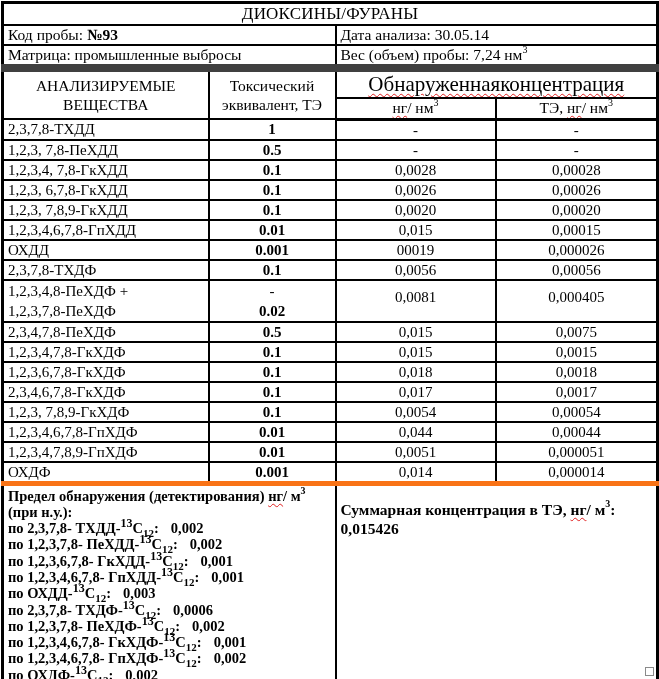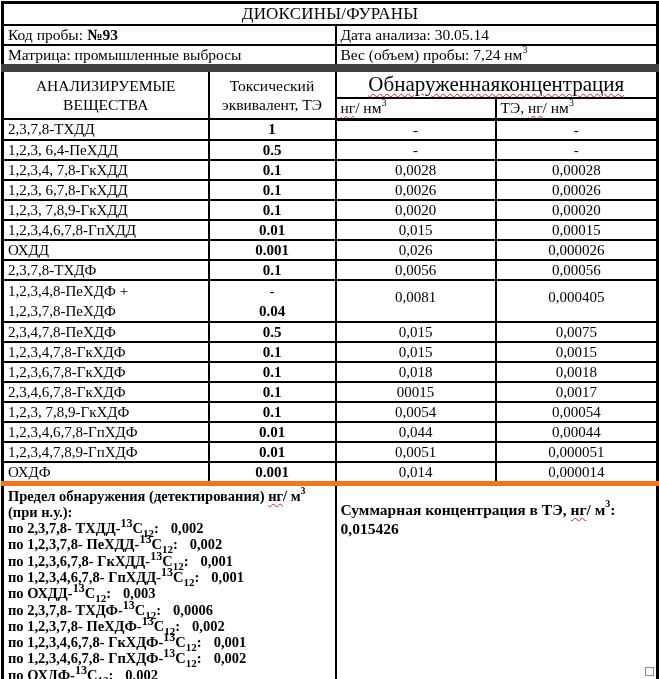"нг/ нм3" tr.head2 td { text-align: left -> center }
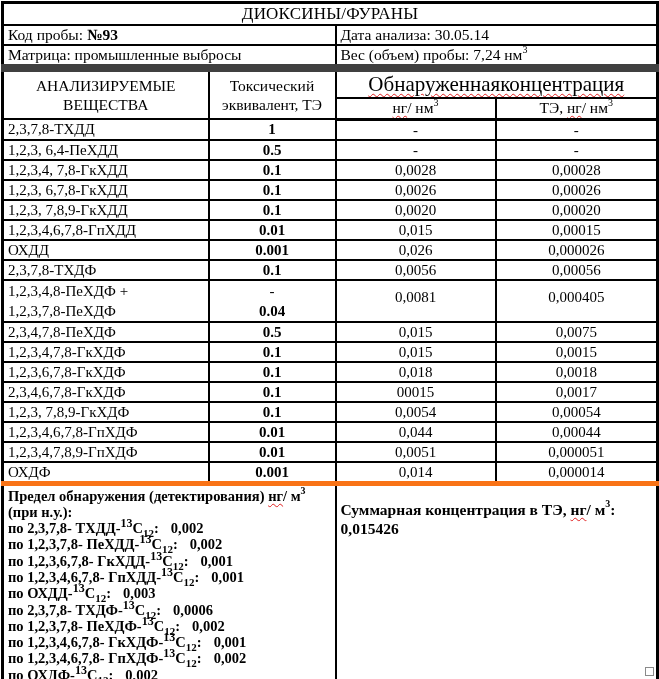"1,2,3, 6,4-ПеХДД" td.c-name { text: 6,4-ПеХДД -> 7,8-ПеХДД }
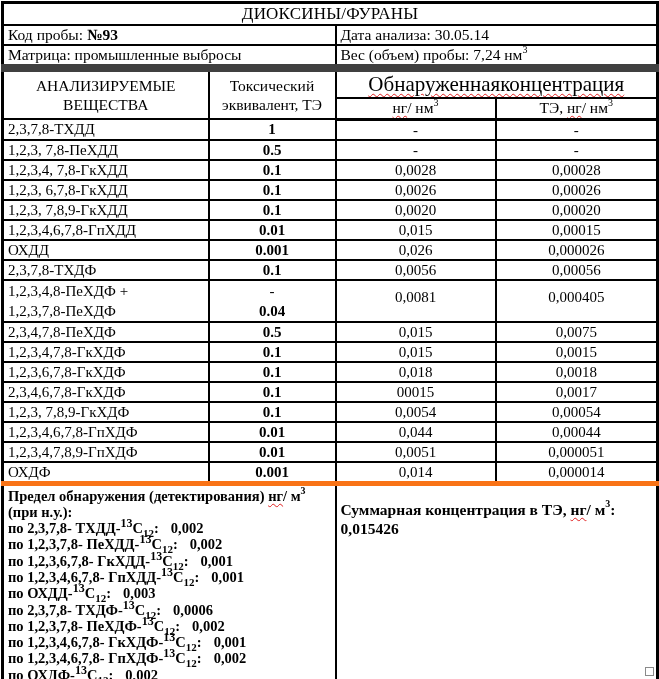"0,026" td.c-val { text: 0,026 -> 00019 }
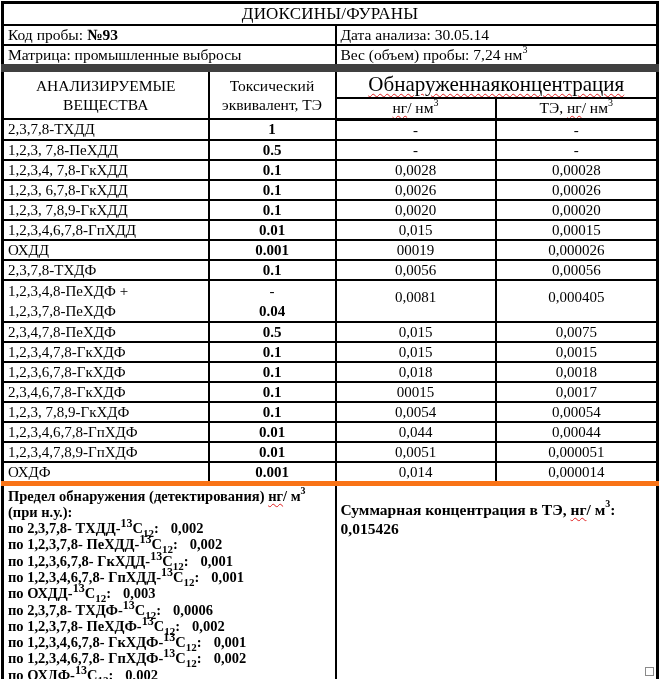"0.04" div { text: 0.04 -> 0.02 }
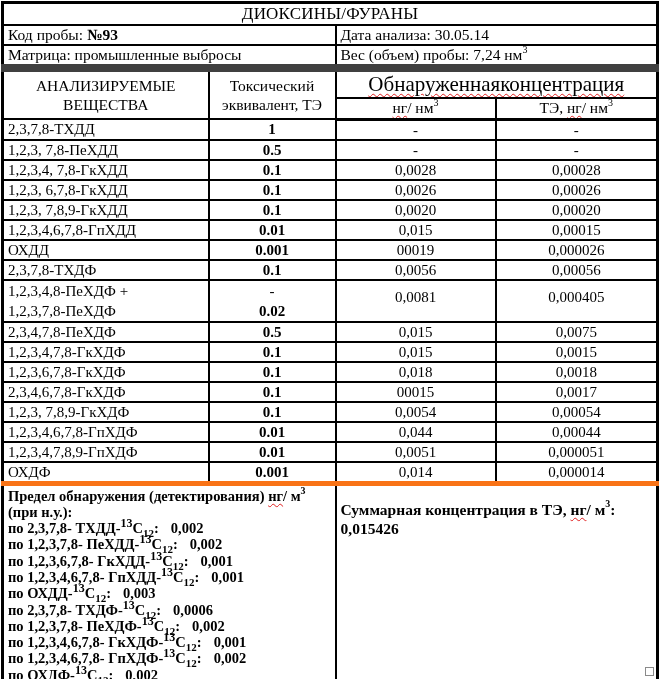"00015" td.c-val { text: 00015 -> 0,017 }
